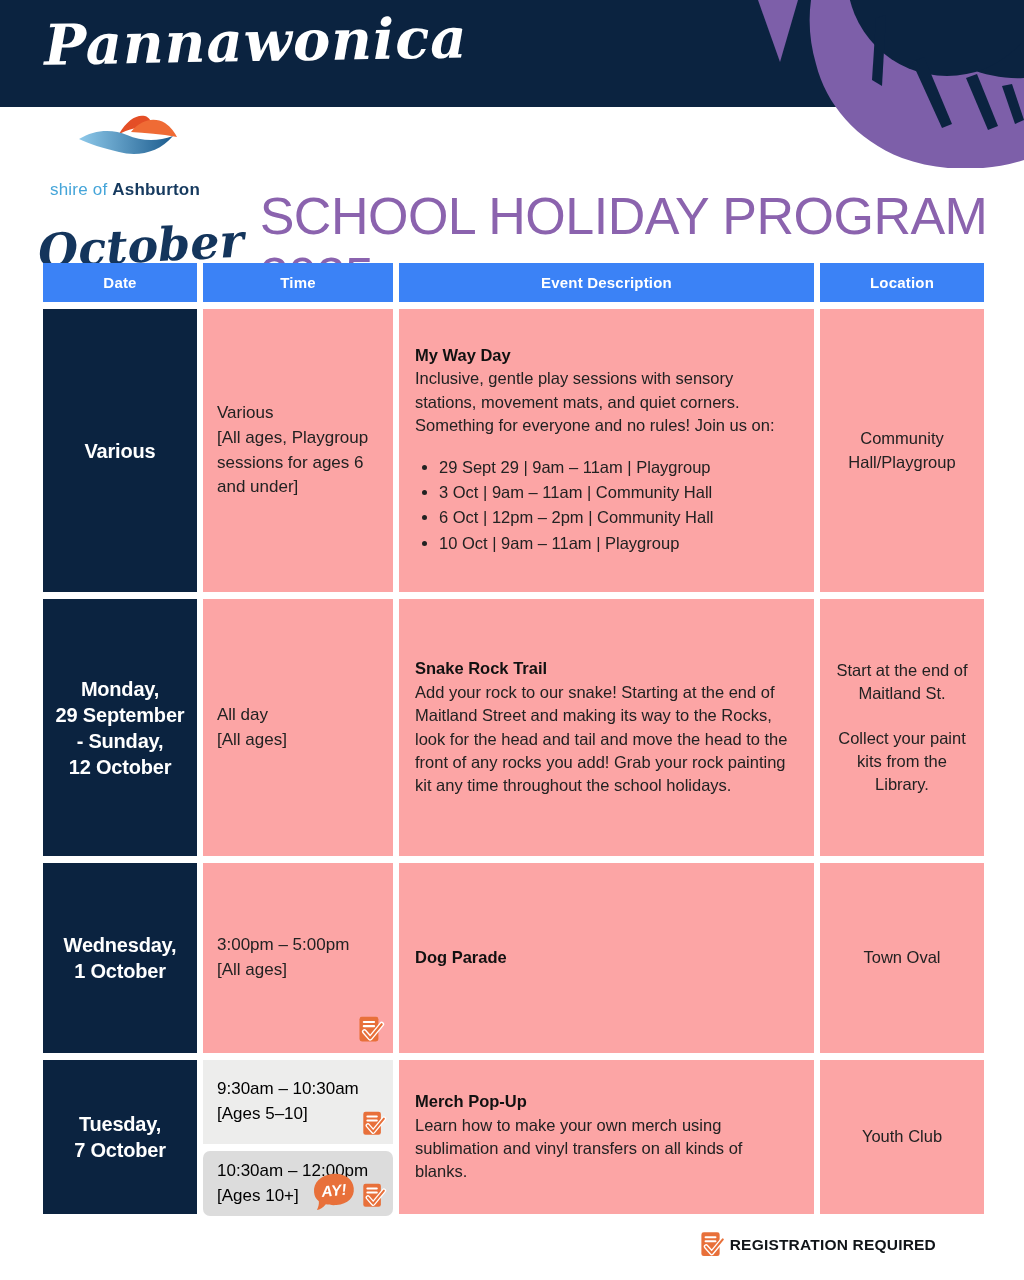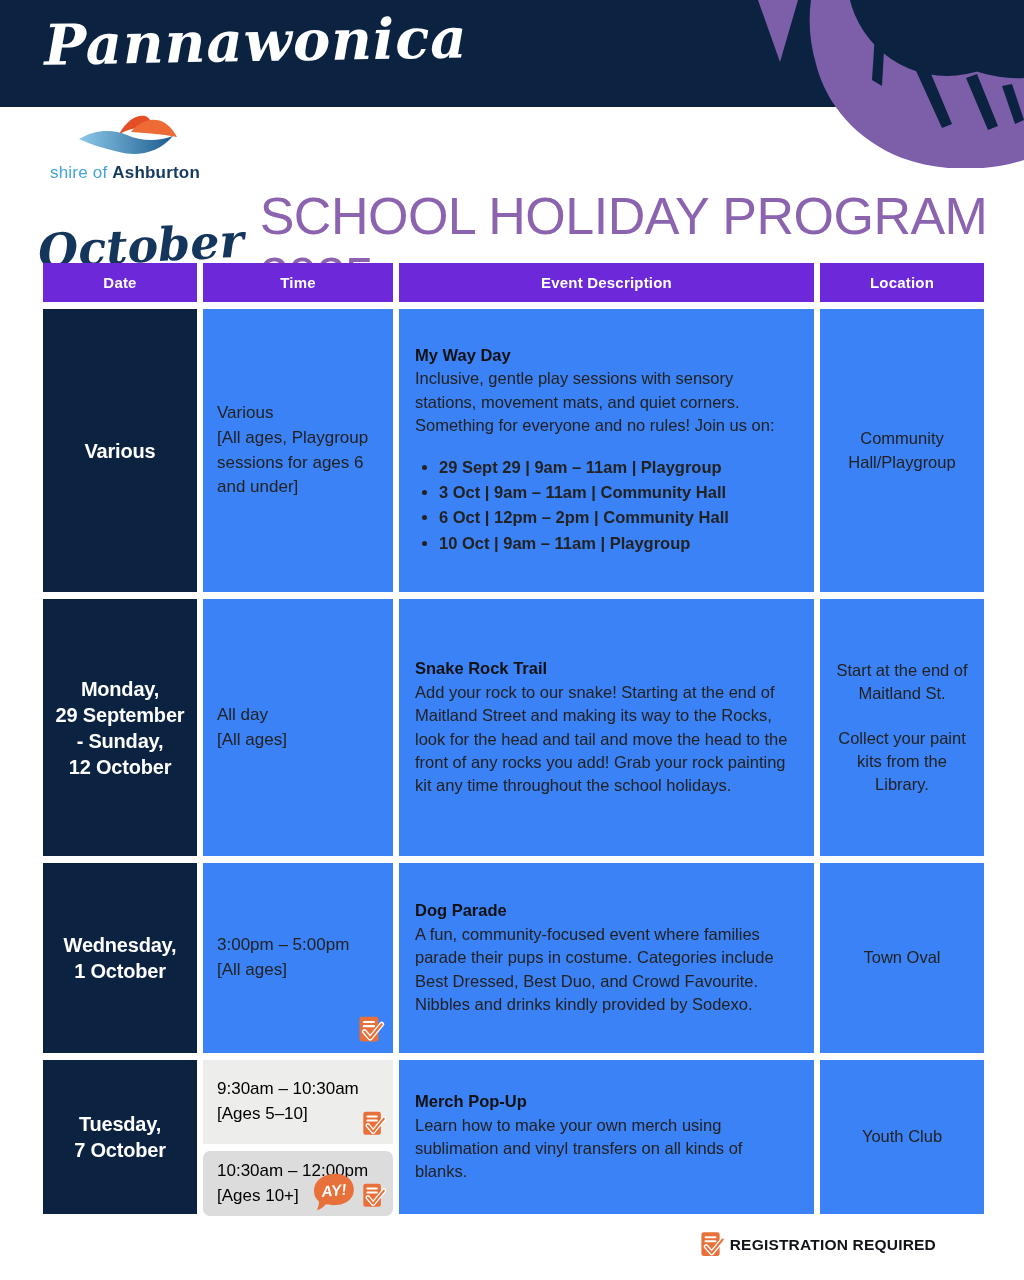"shire of Ashburton" .logo-text { margin-top: 1px -> 18px }
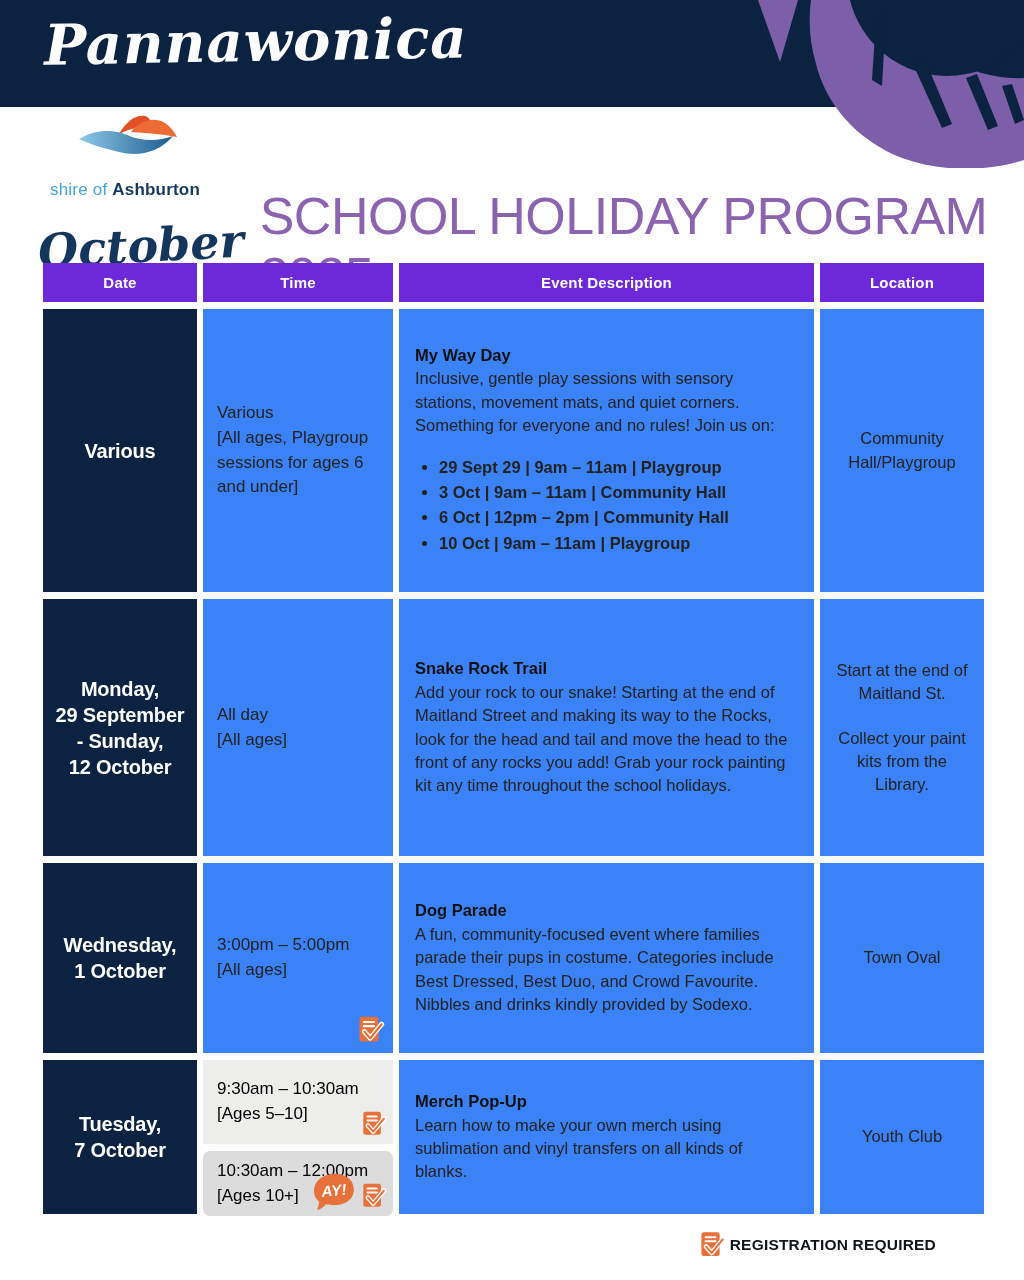"Date" .hcell { background: #6d28d9 -> #3b82f6 }
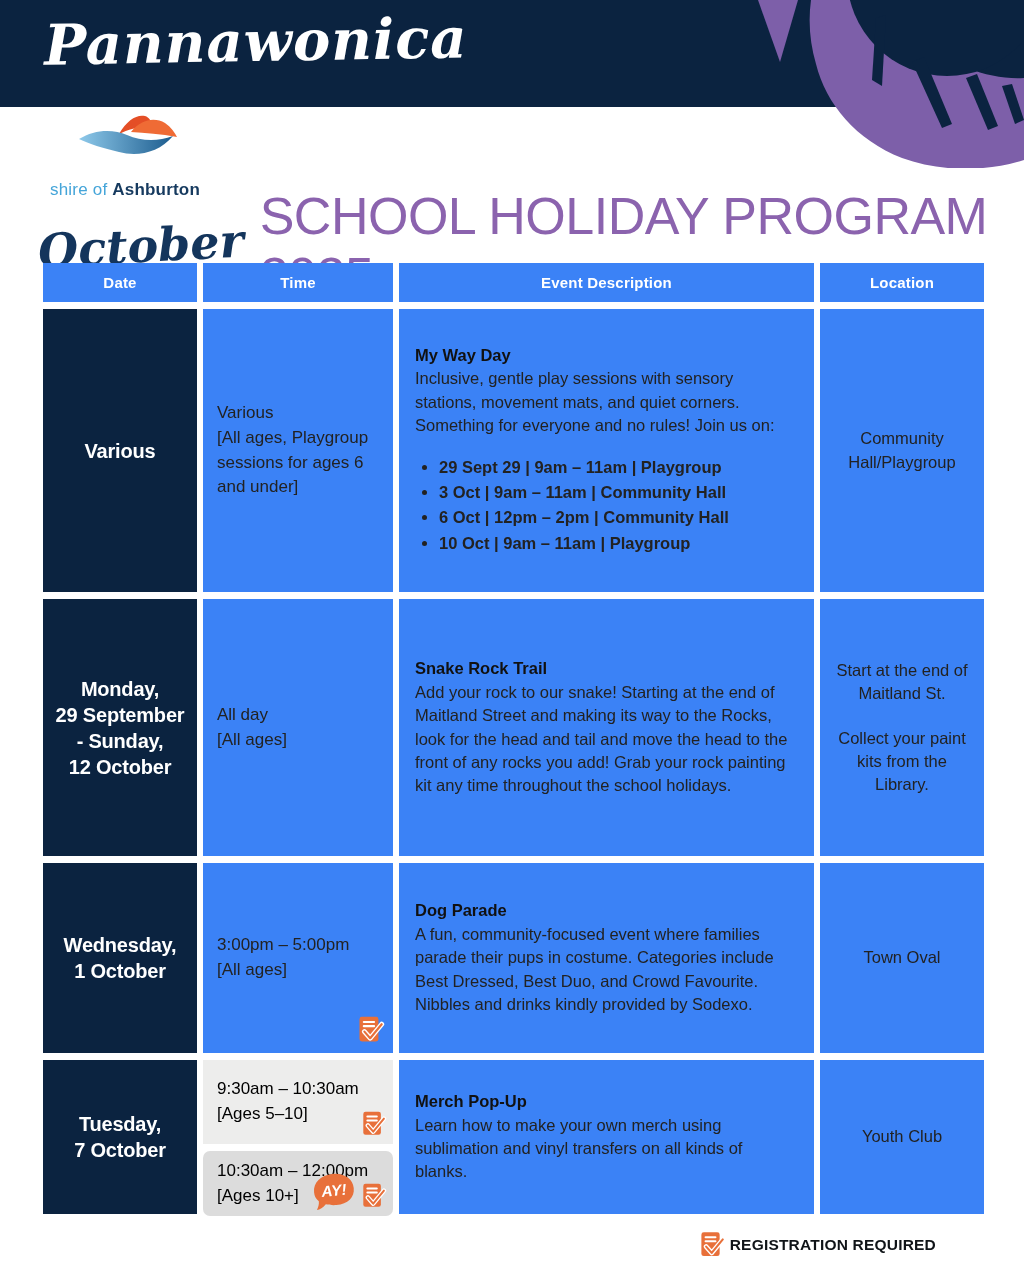"My Way Day" .gcell { background: #3b82f6 -> #fca5a5 }
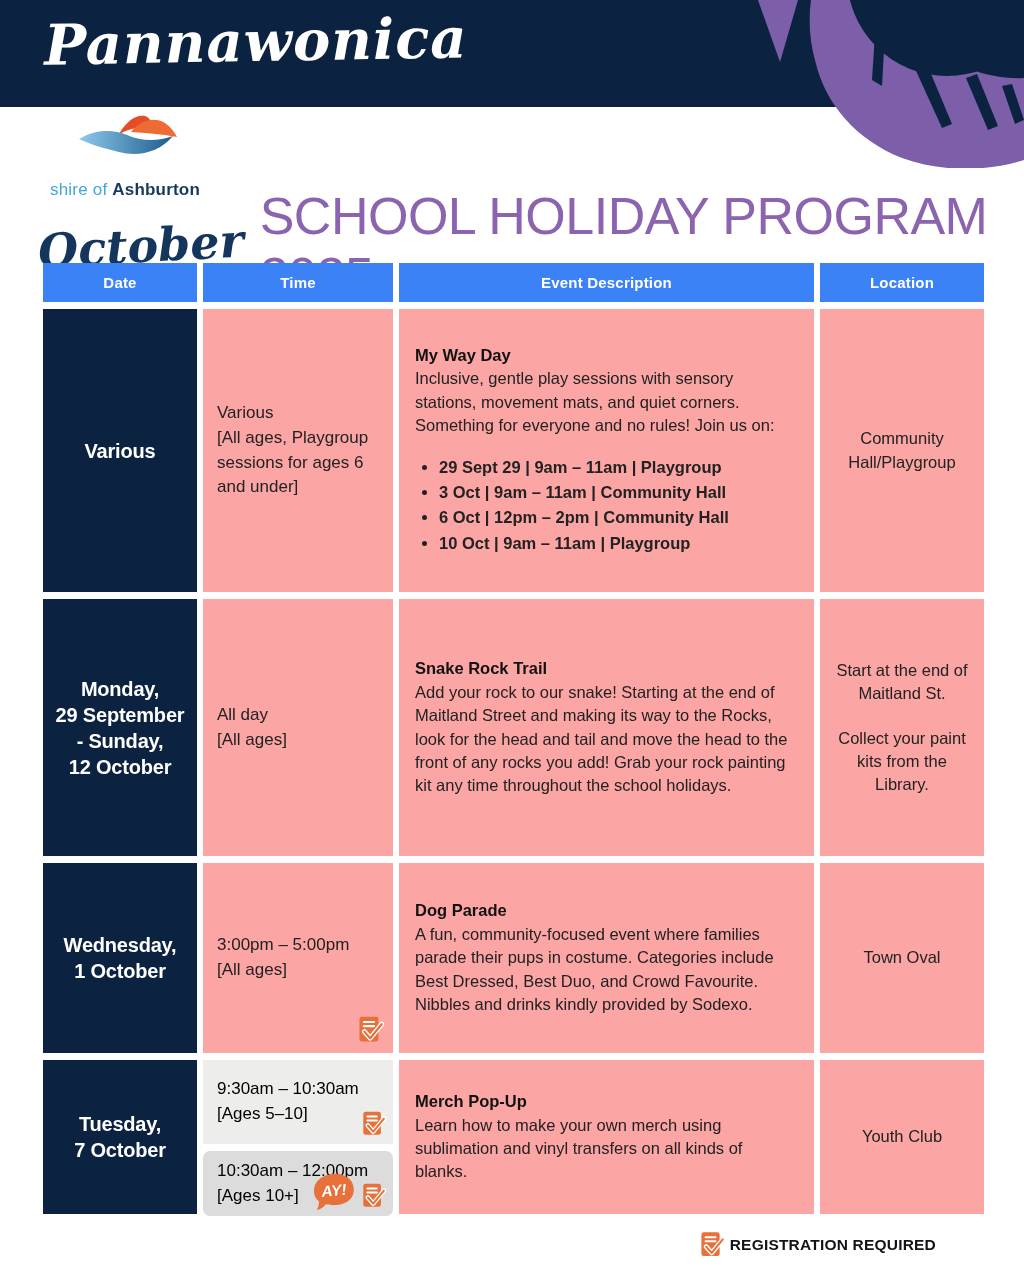"29 Sept 29 | 9am" .desccell ul { font-weight: bold -> none }
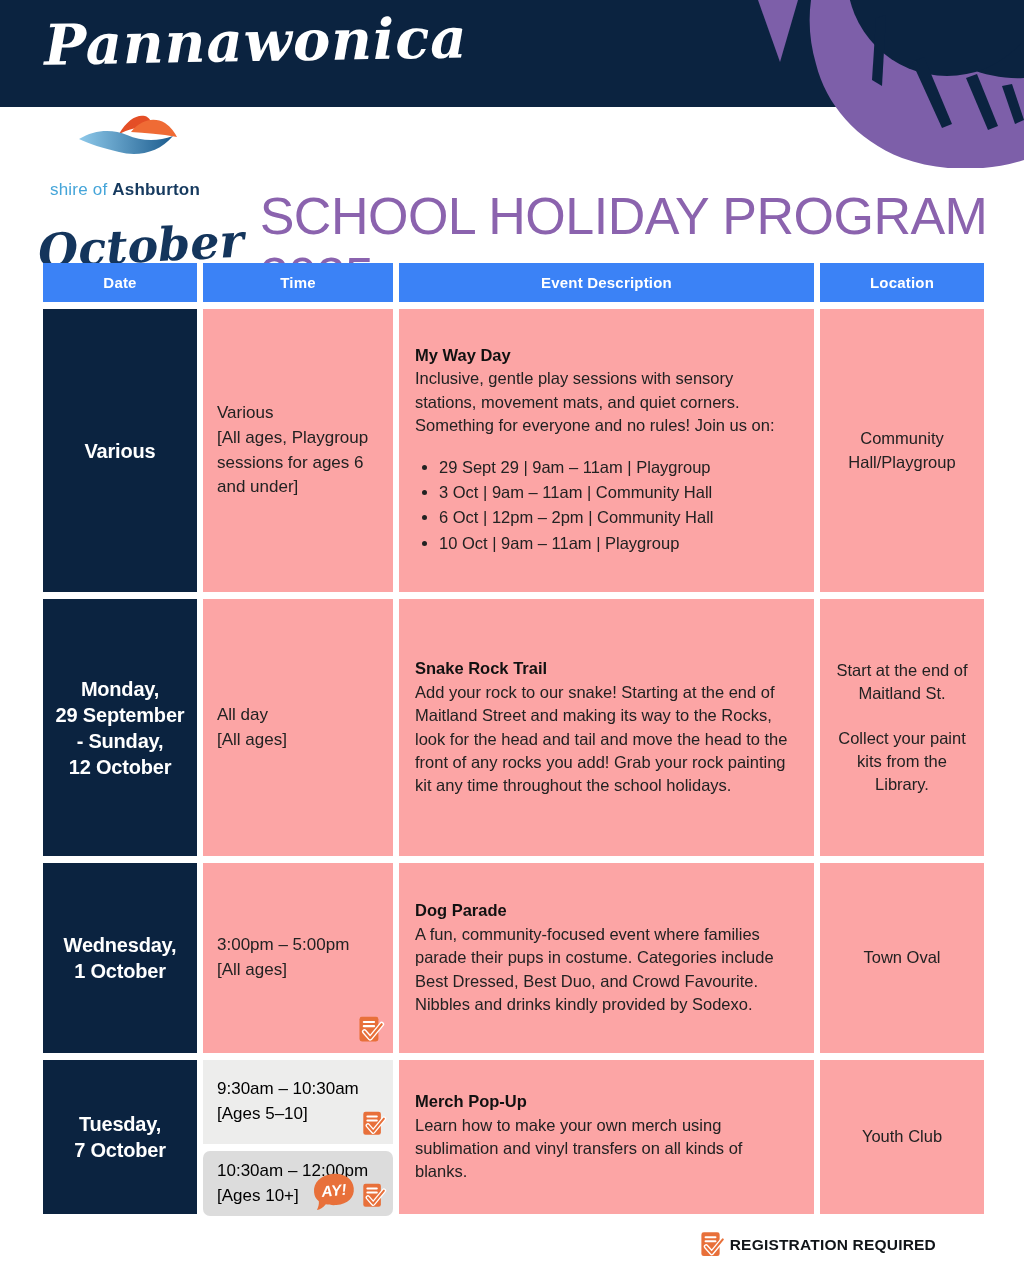"A fun, community-focused event where" span { html: <span>A fun, community-focused event where families parade their pups in costume. Categories include Best Dressed, Best Duo, and Crowd Favourite. Nibbles and drinks kindly provided by Sodexo.</span> -> none }
